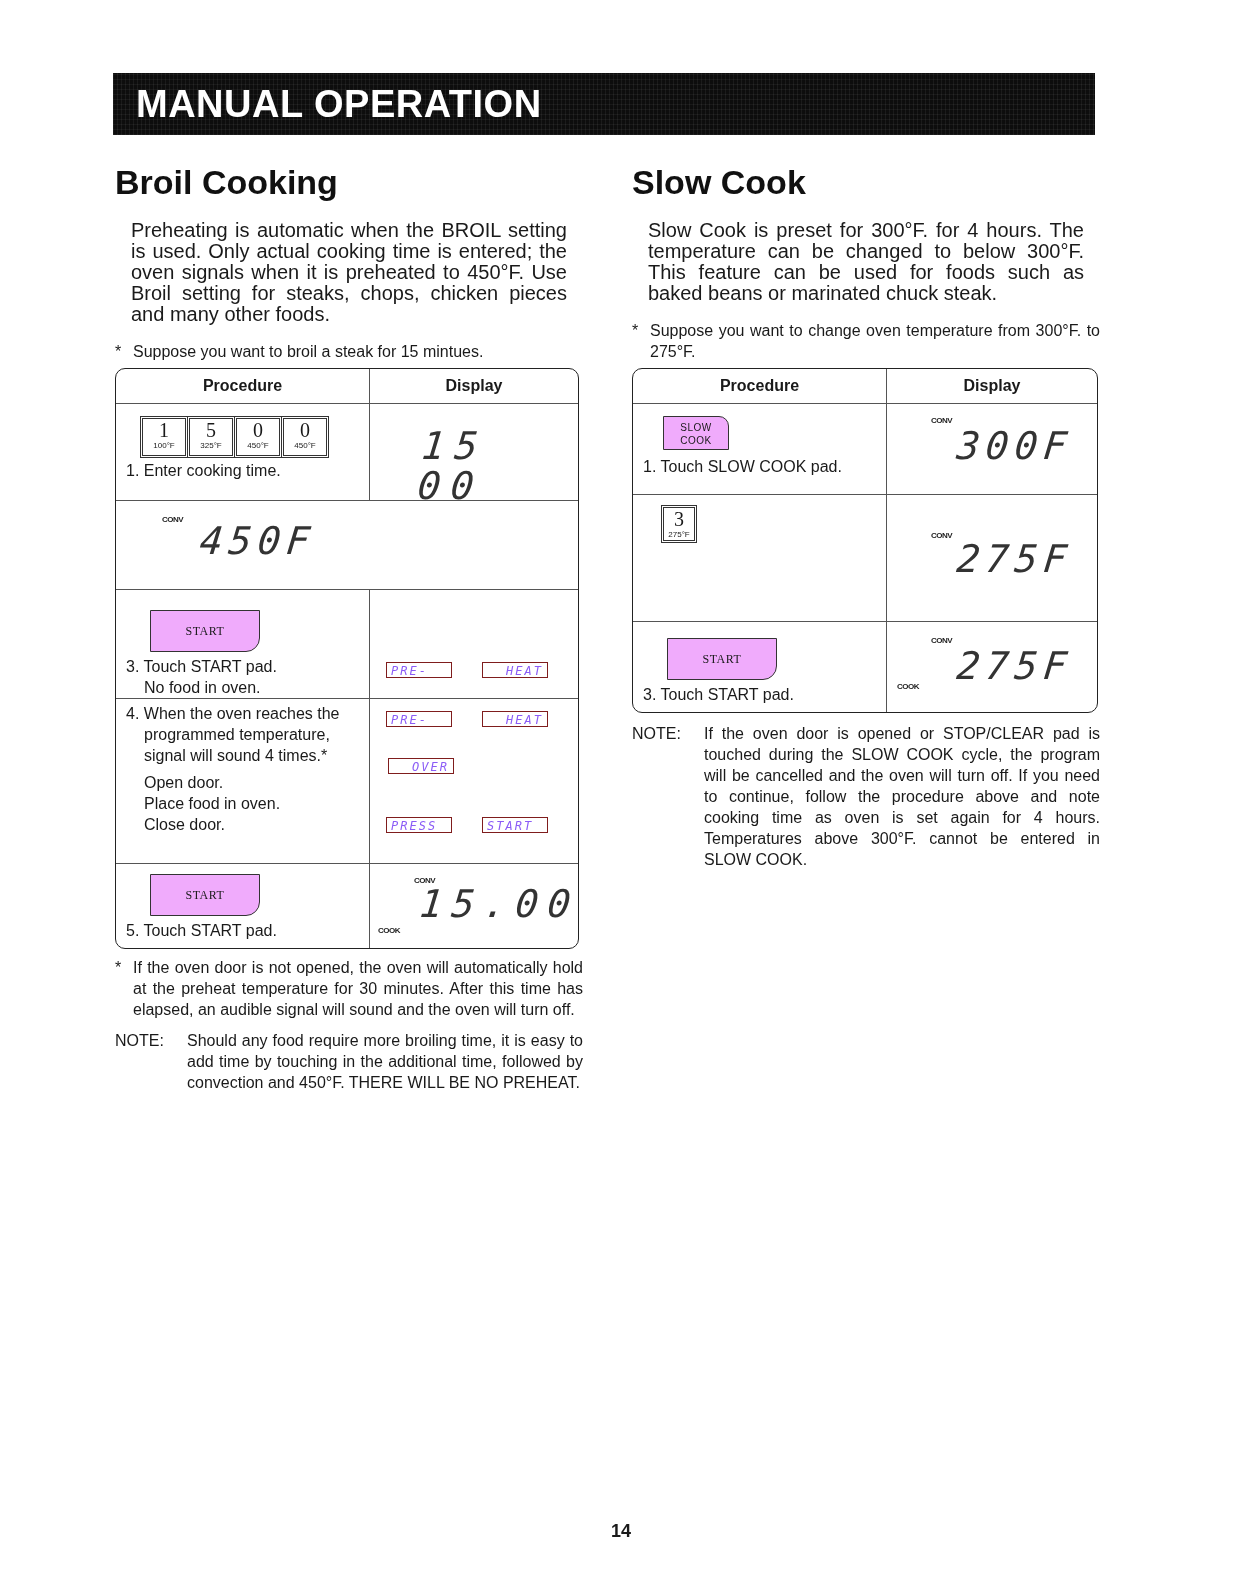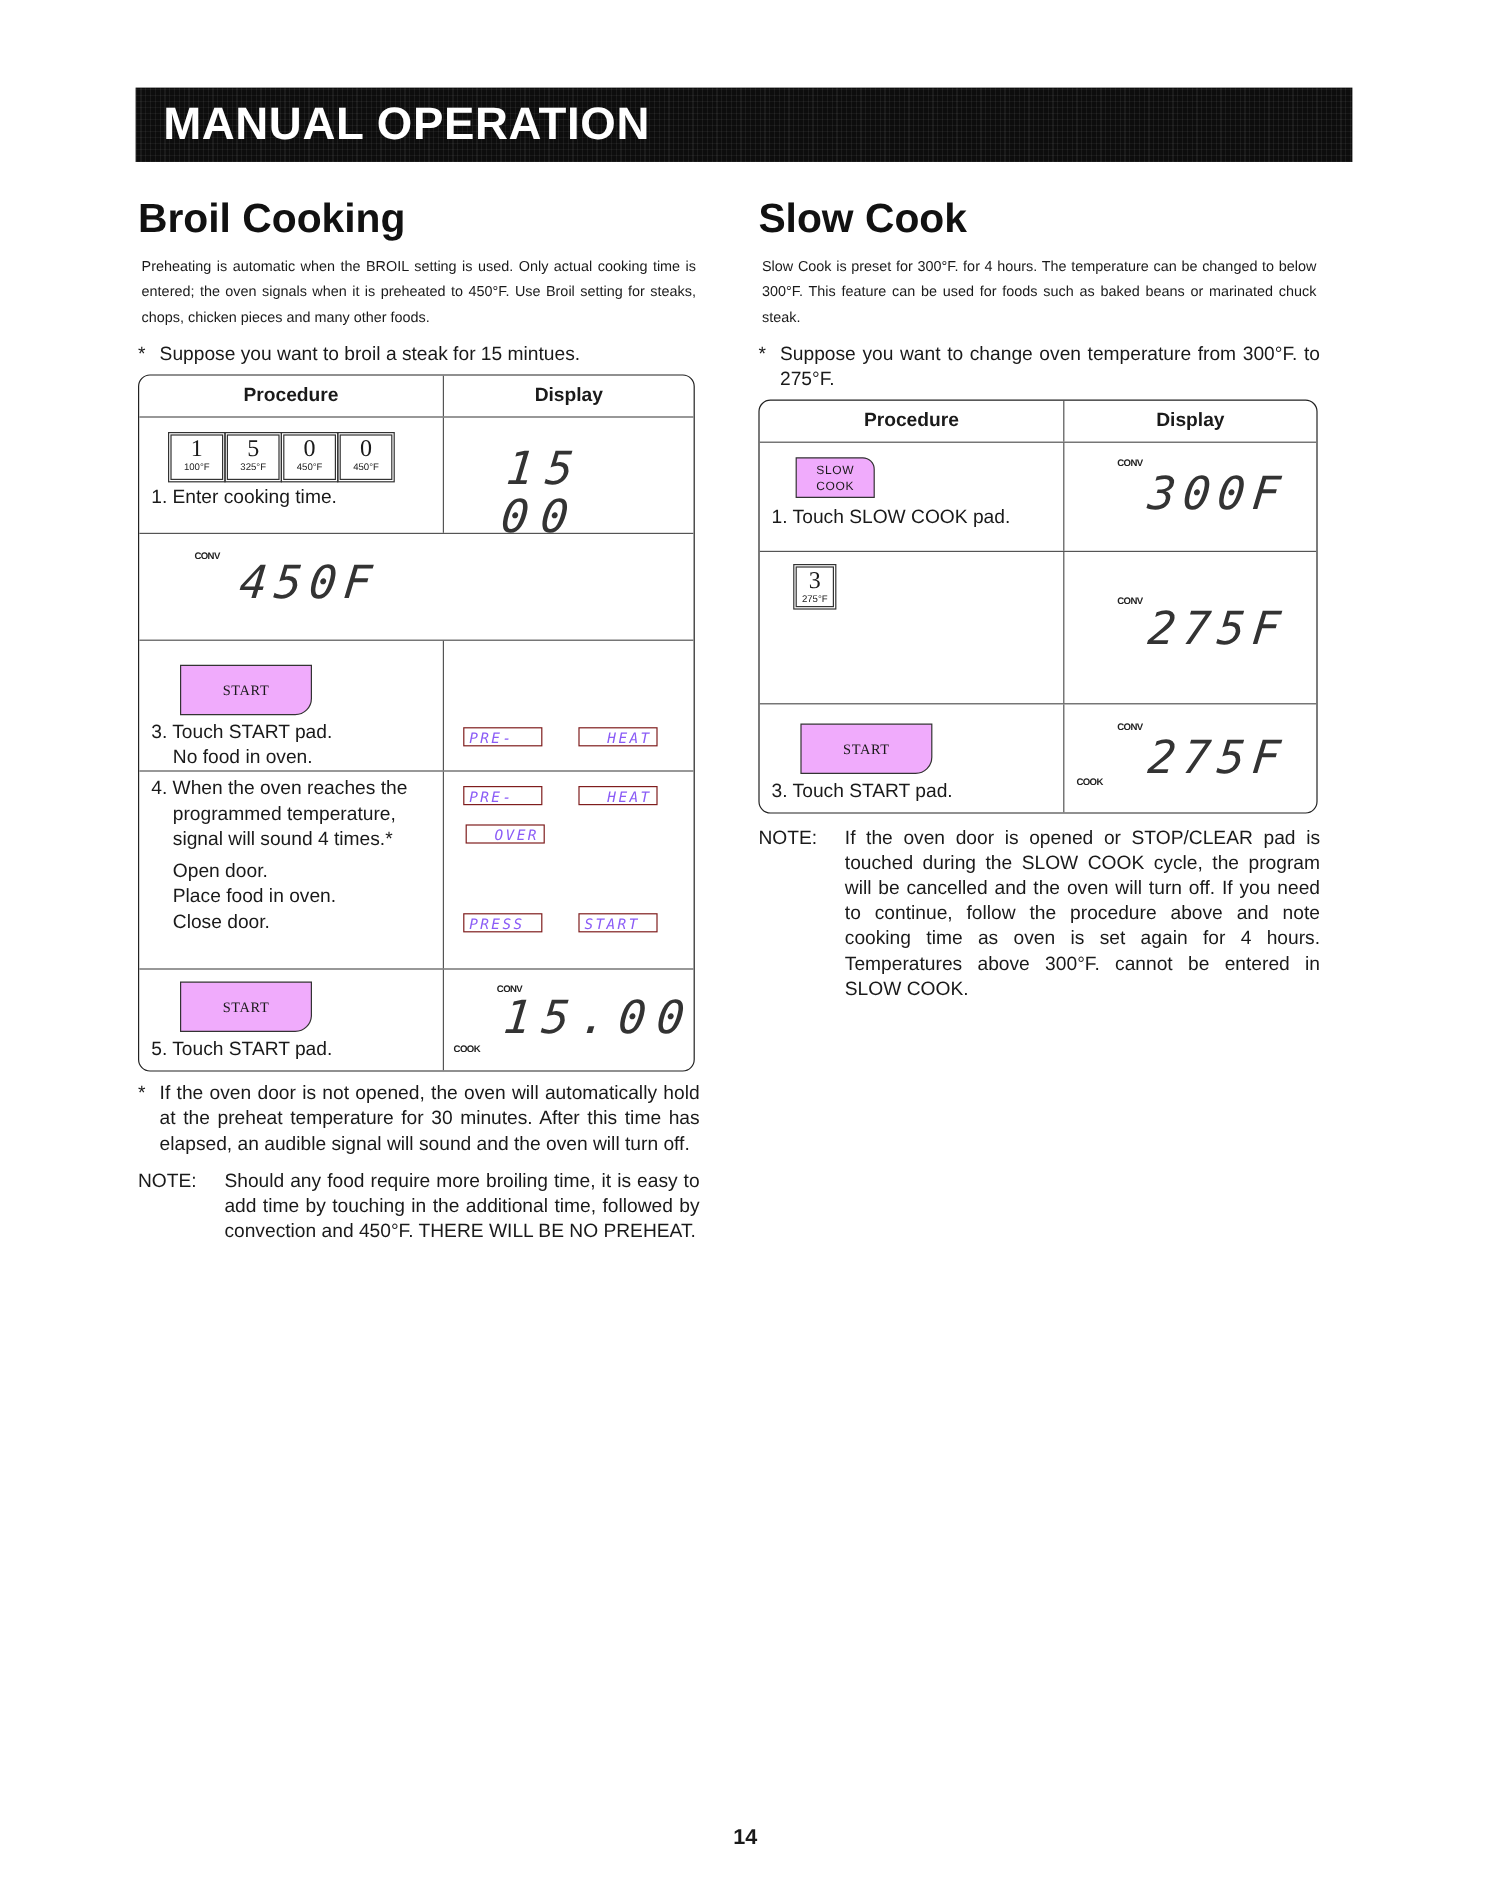"MANUAL OPERATION" .banner { padding-left: 32px -> none }
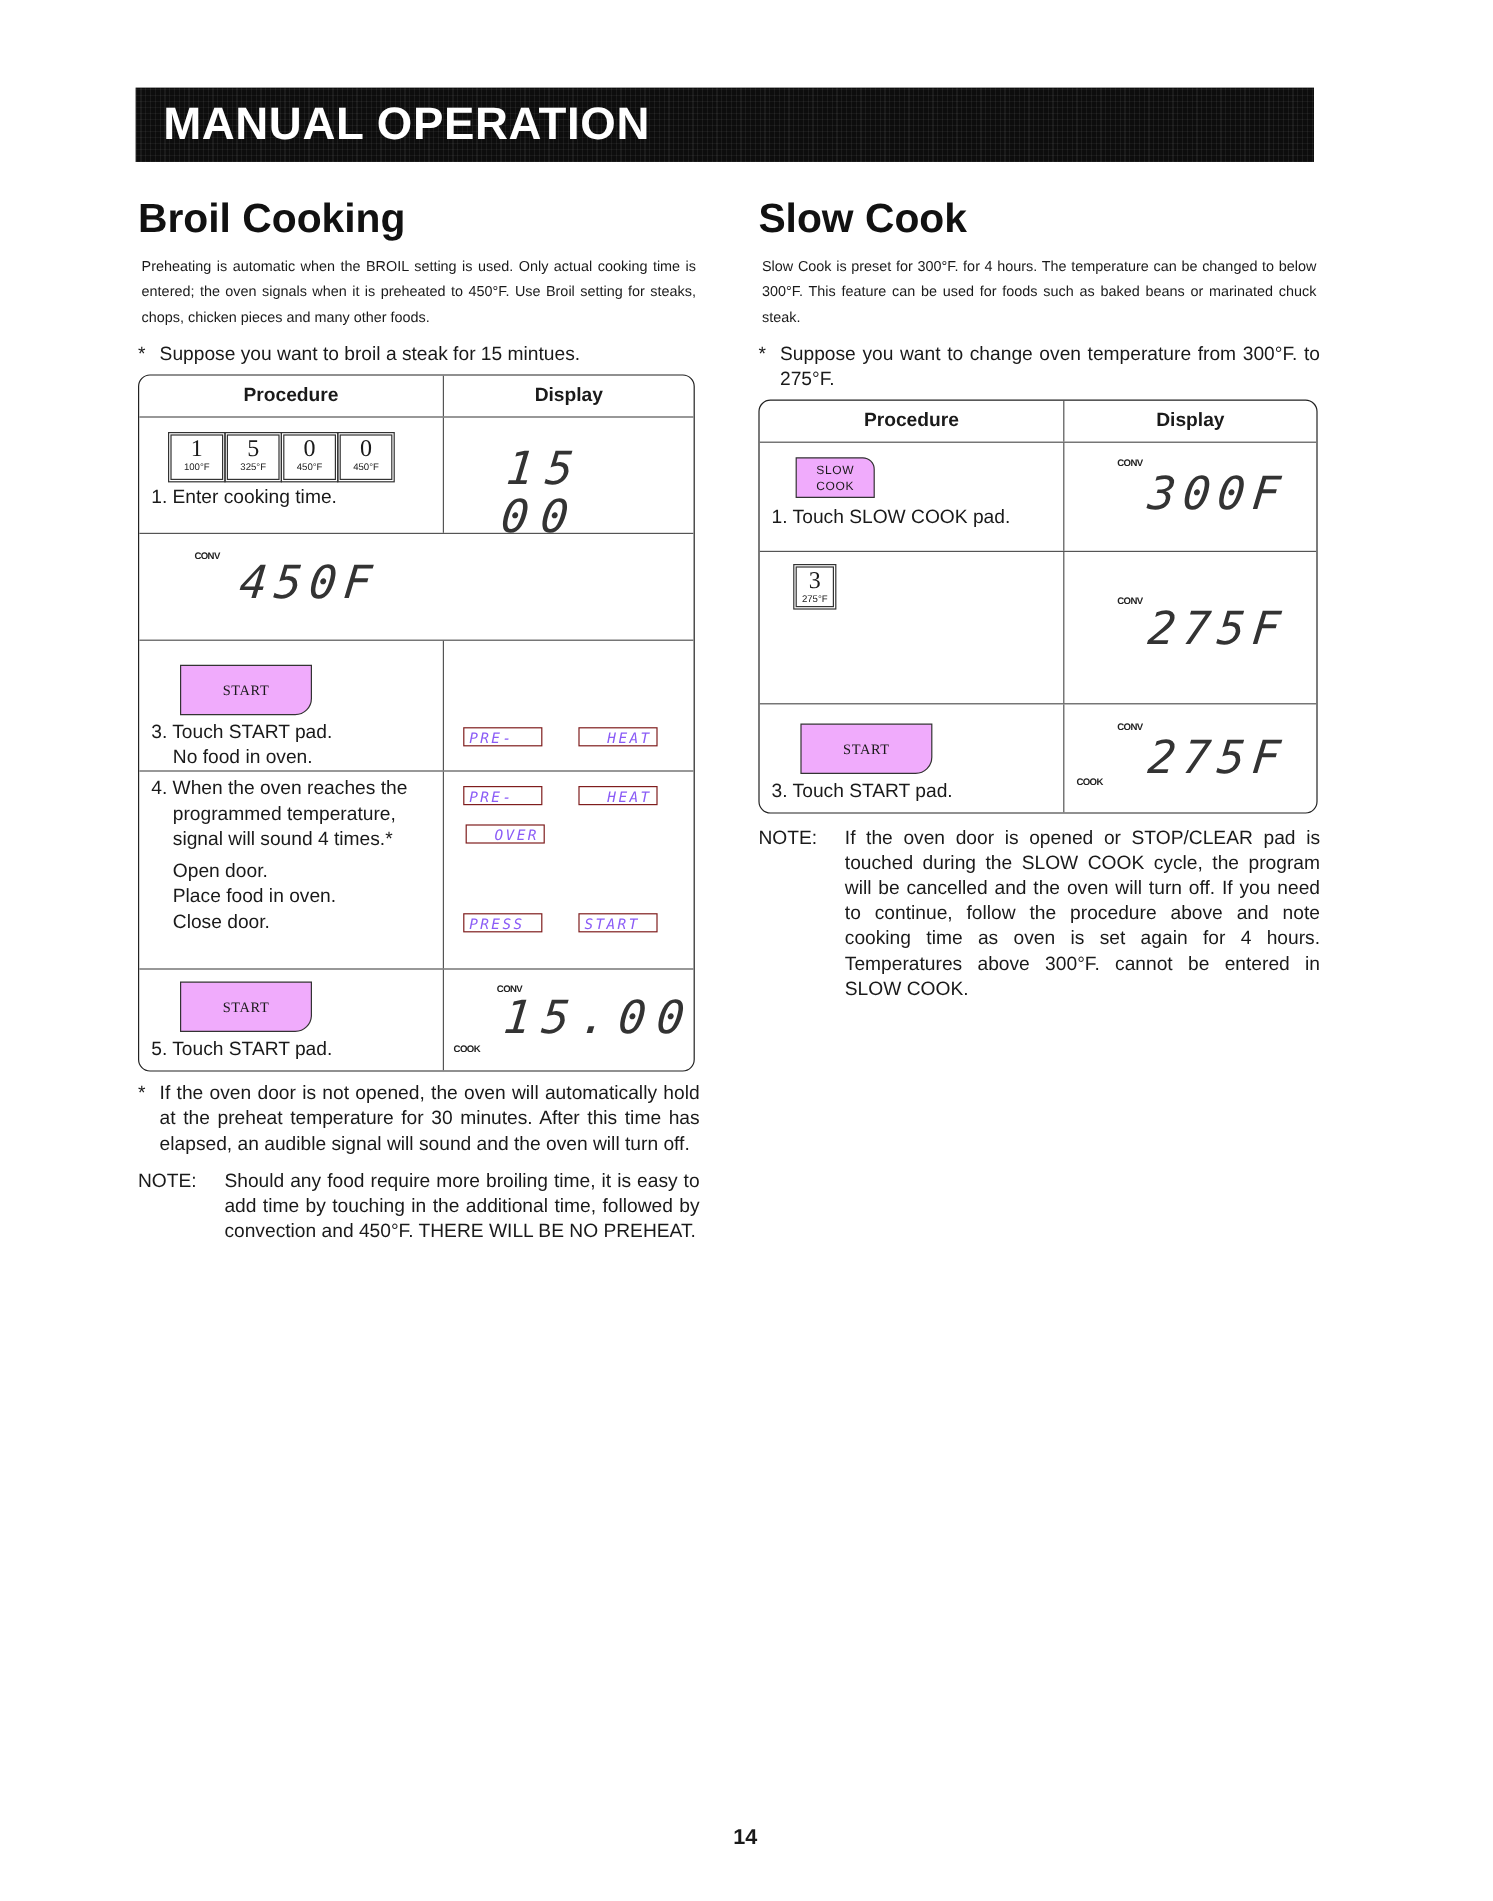"Preheating is automatic when the" p.body { font-size: 12px -> 20px; margin: 3px -> 16px }
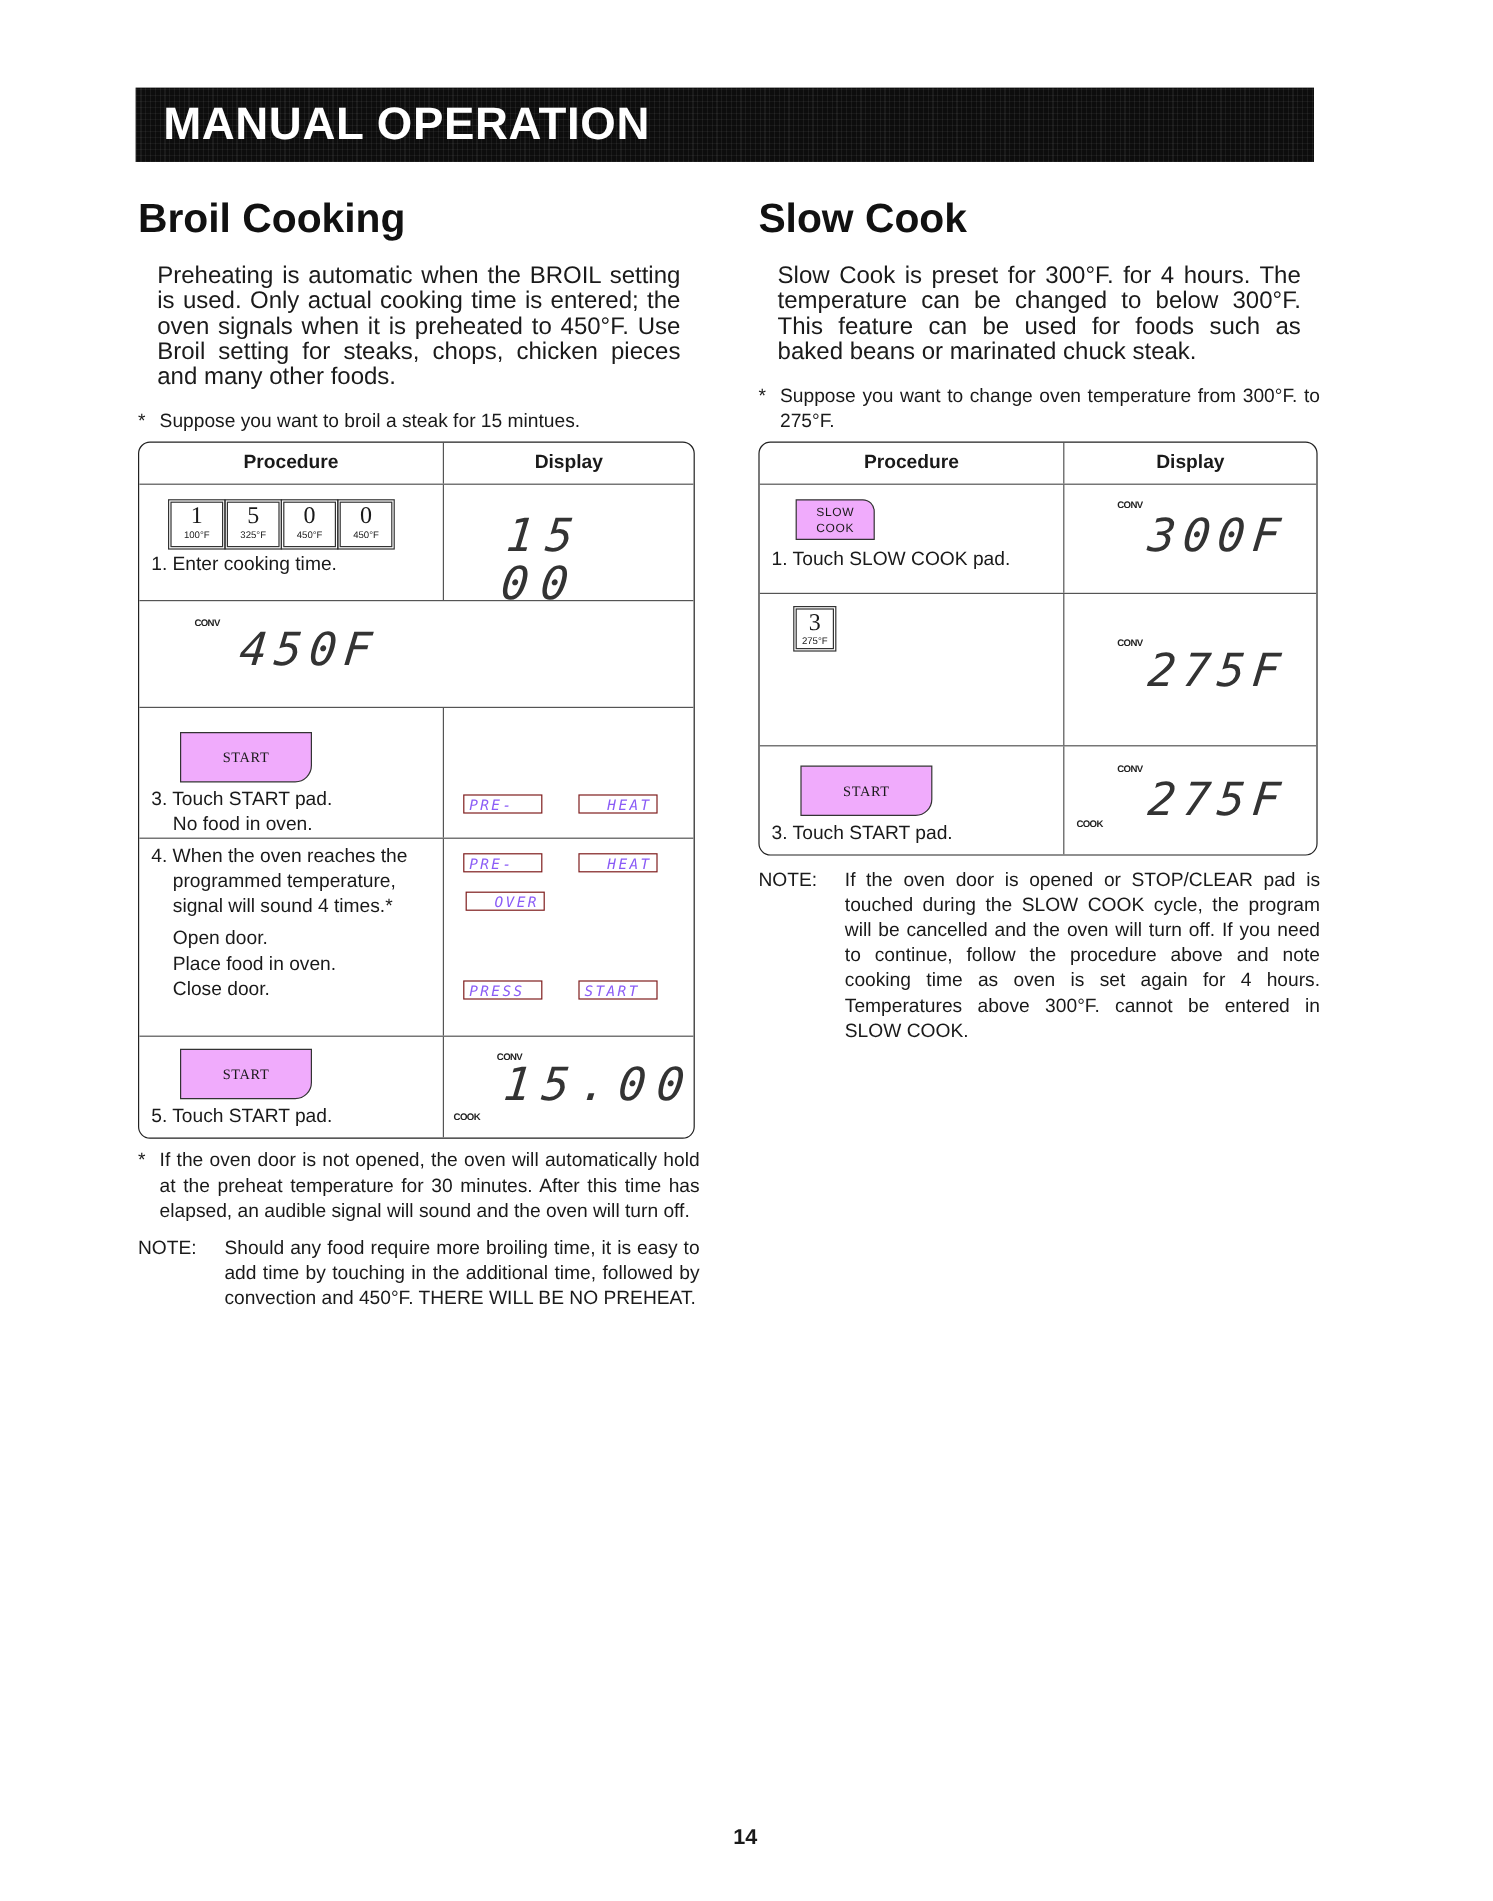"OVER" span.lcd { top: 44px -> 59px }
